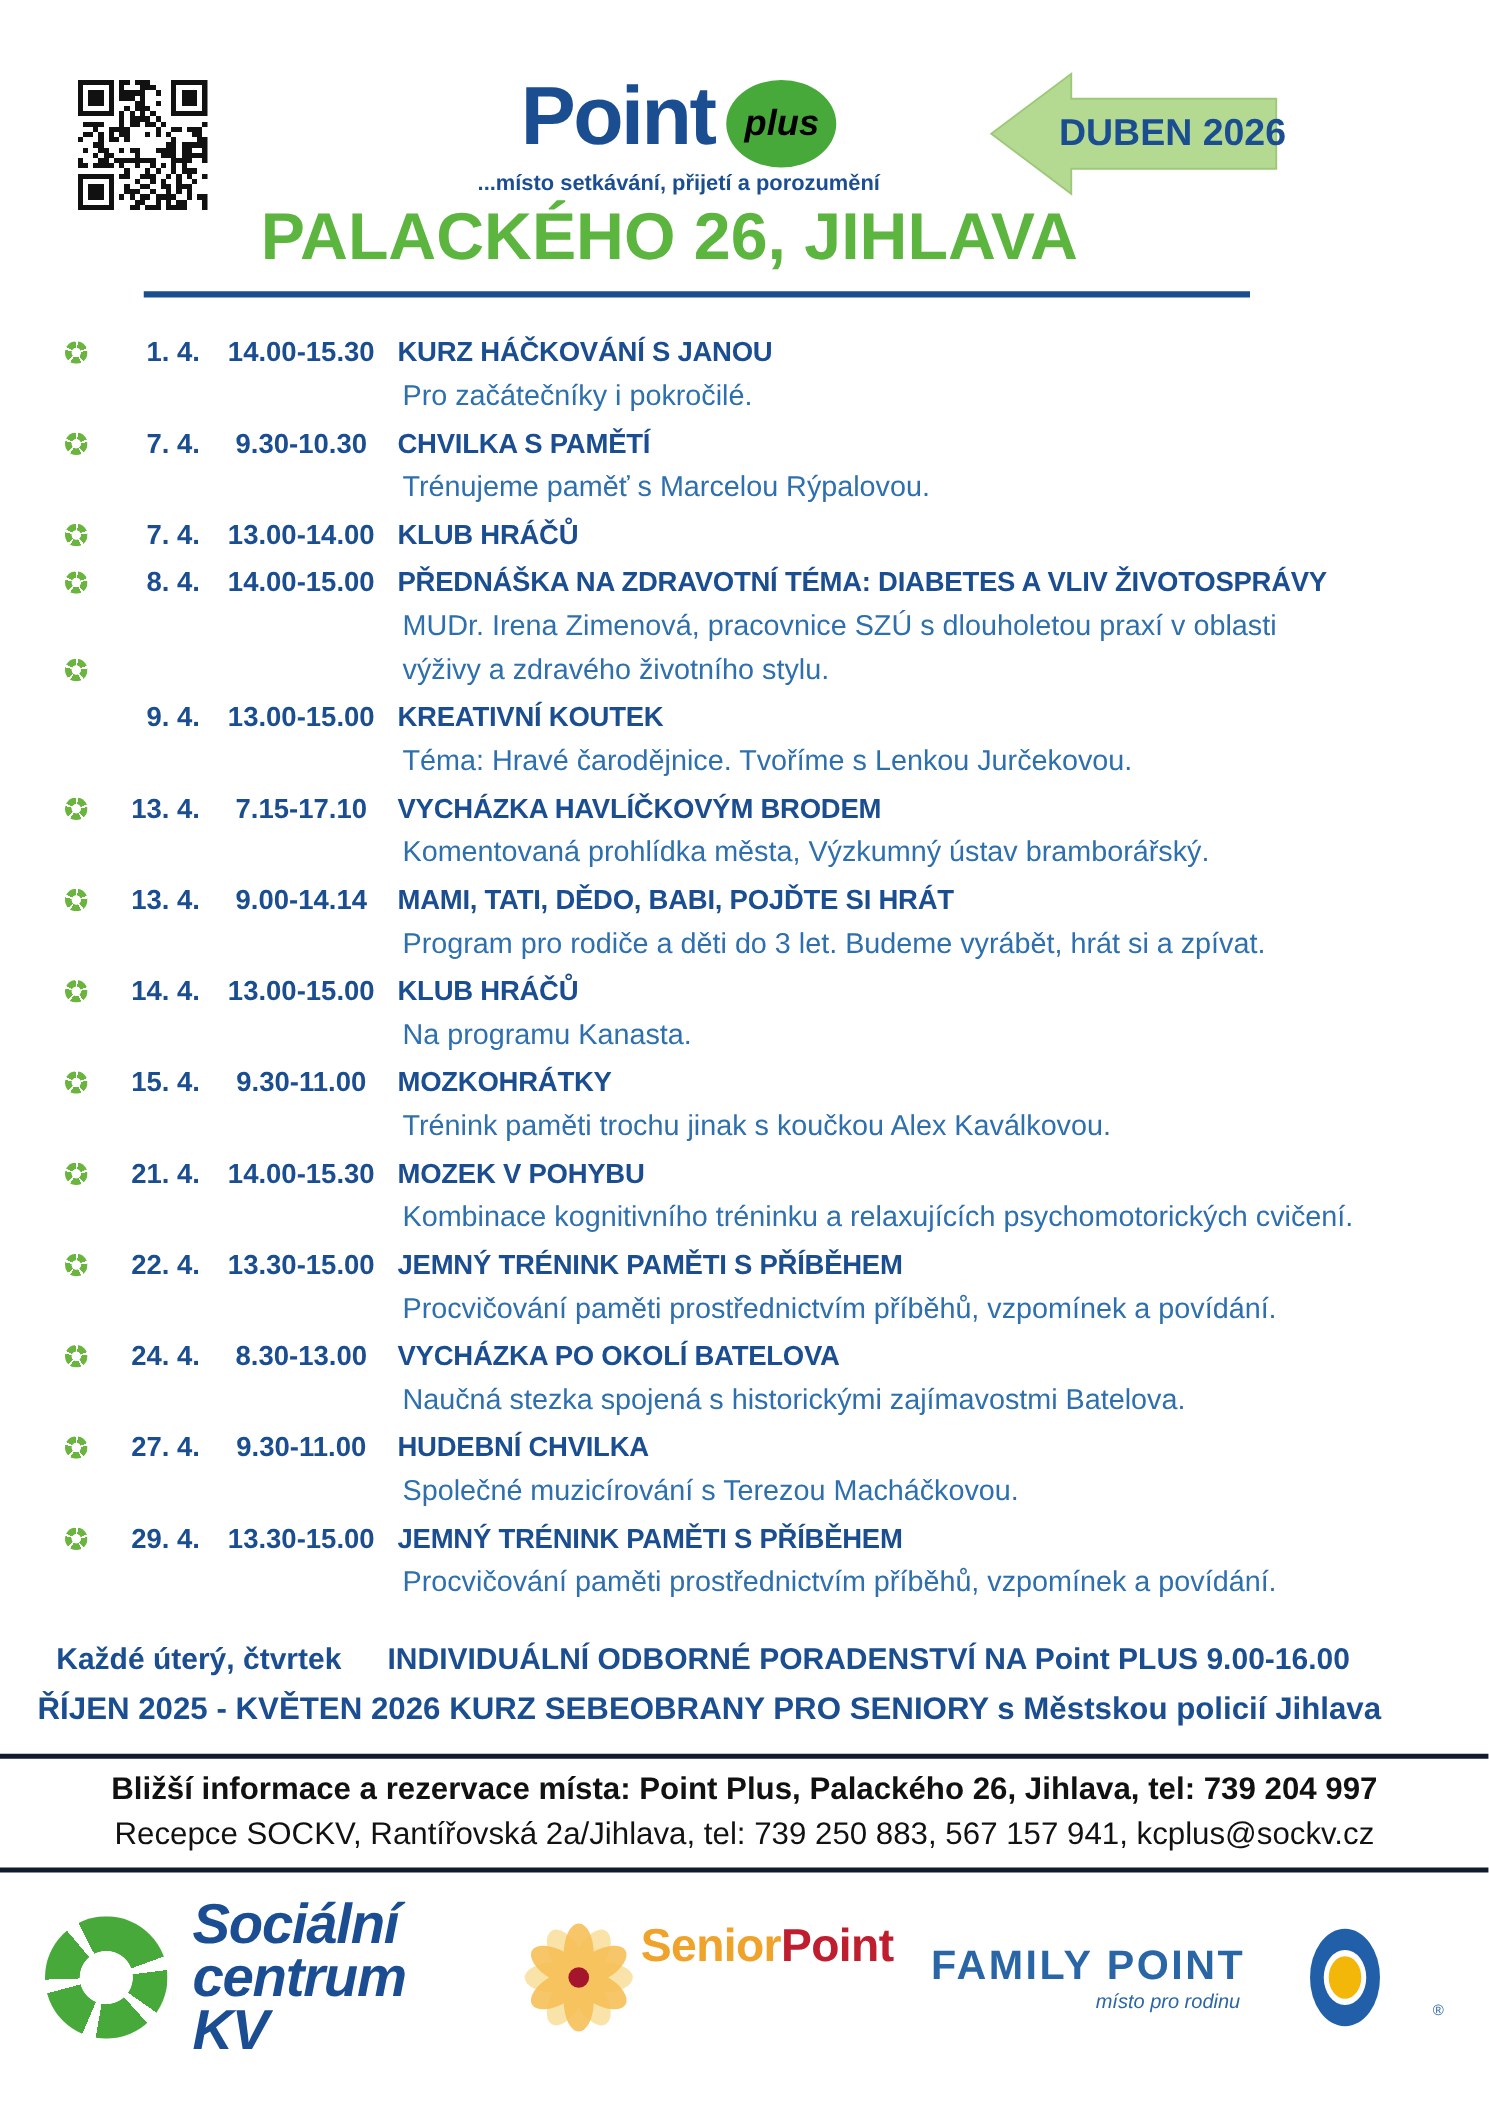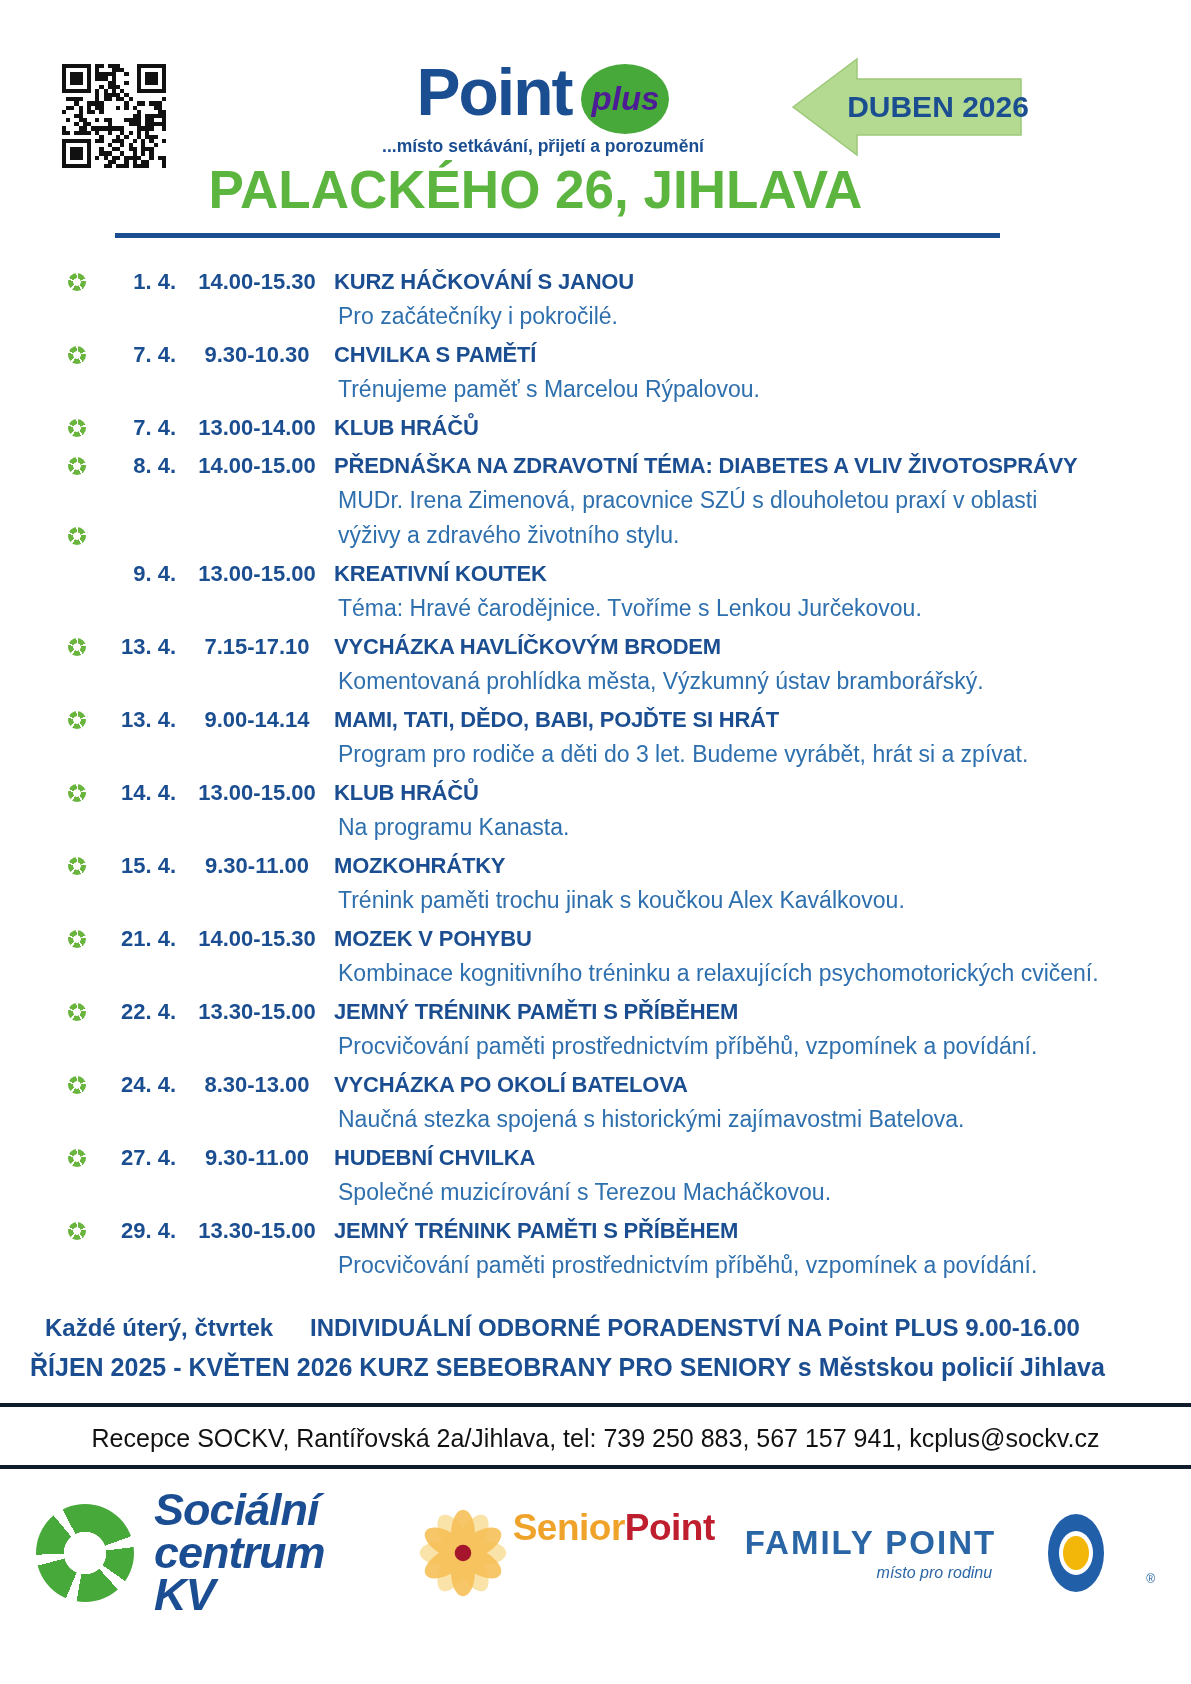"plus" .brand-badge span { color: #4c1d95 -> #000000; font-size: 33px -> 29px }
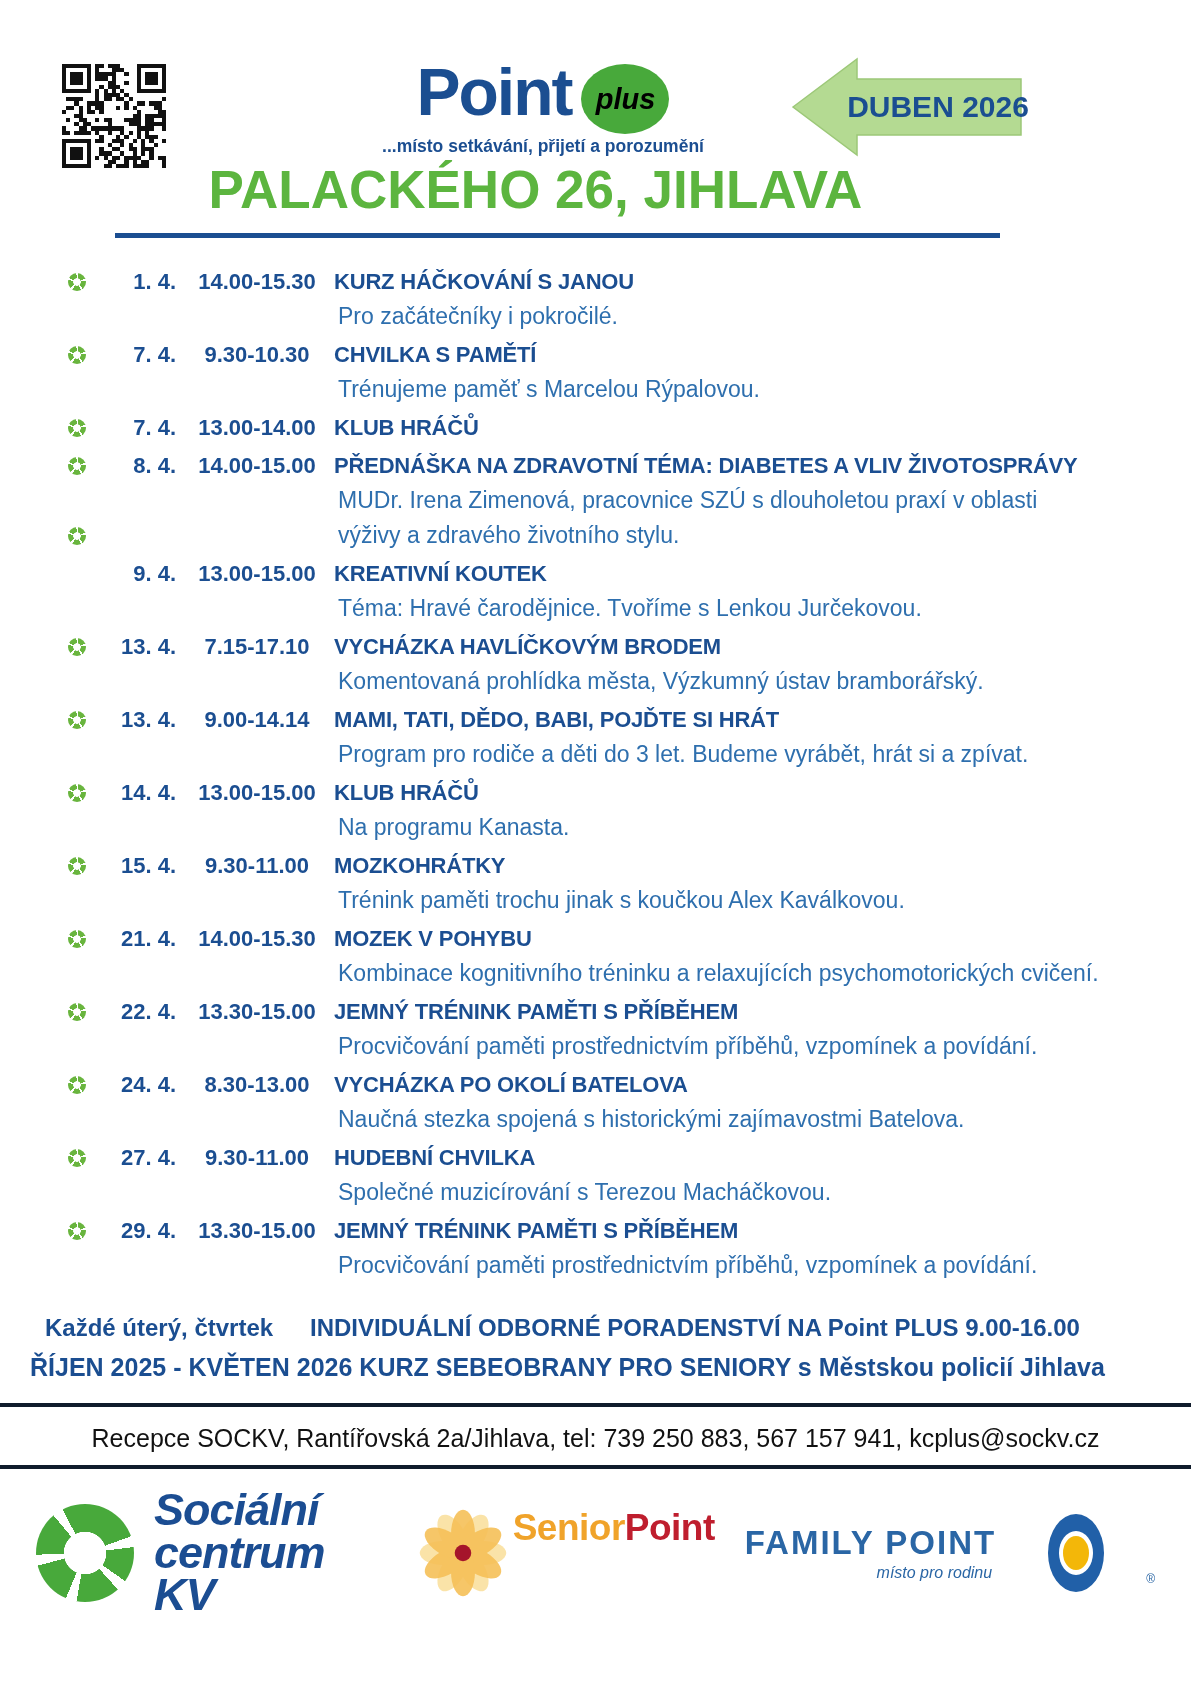"1. 4." .events { padding-left: 68px -> 52px }
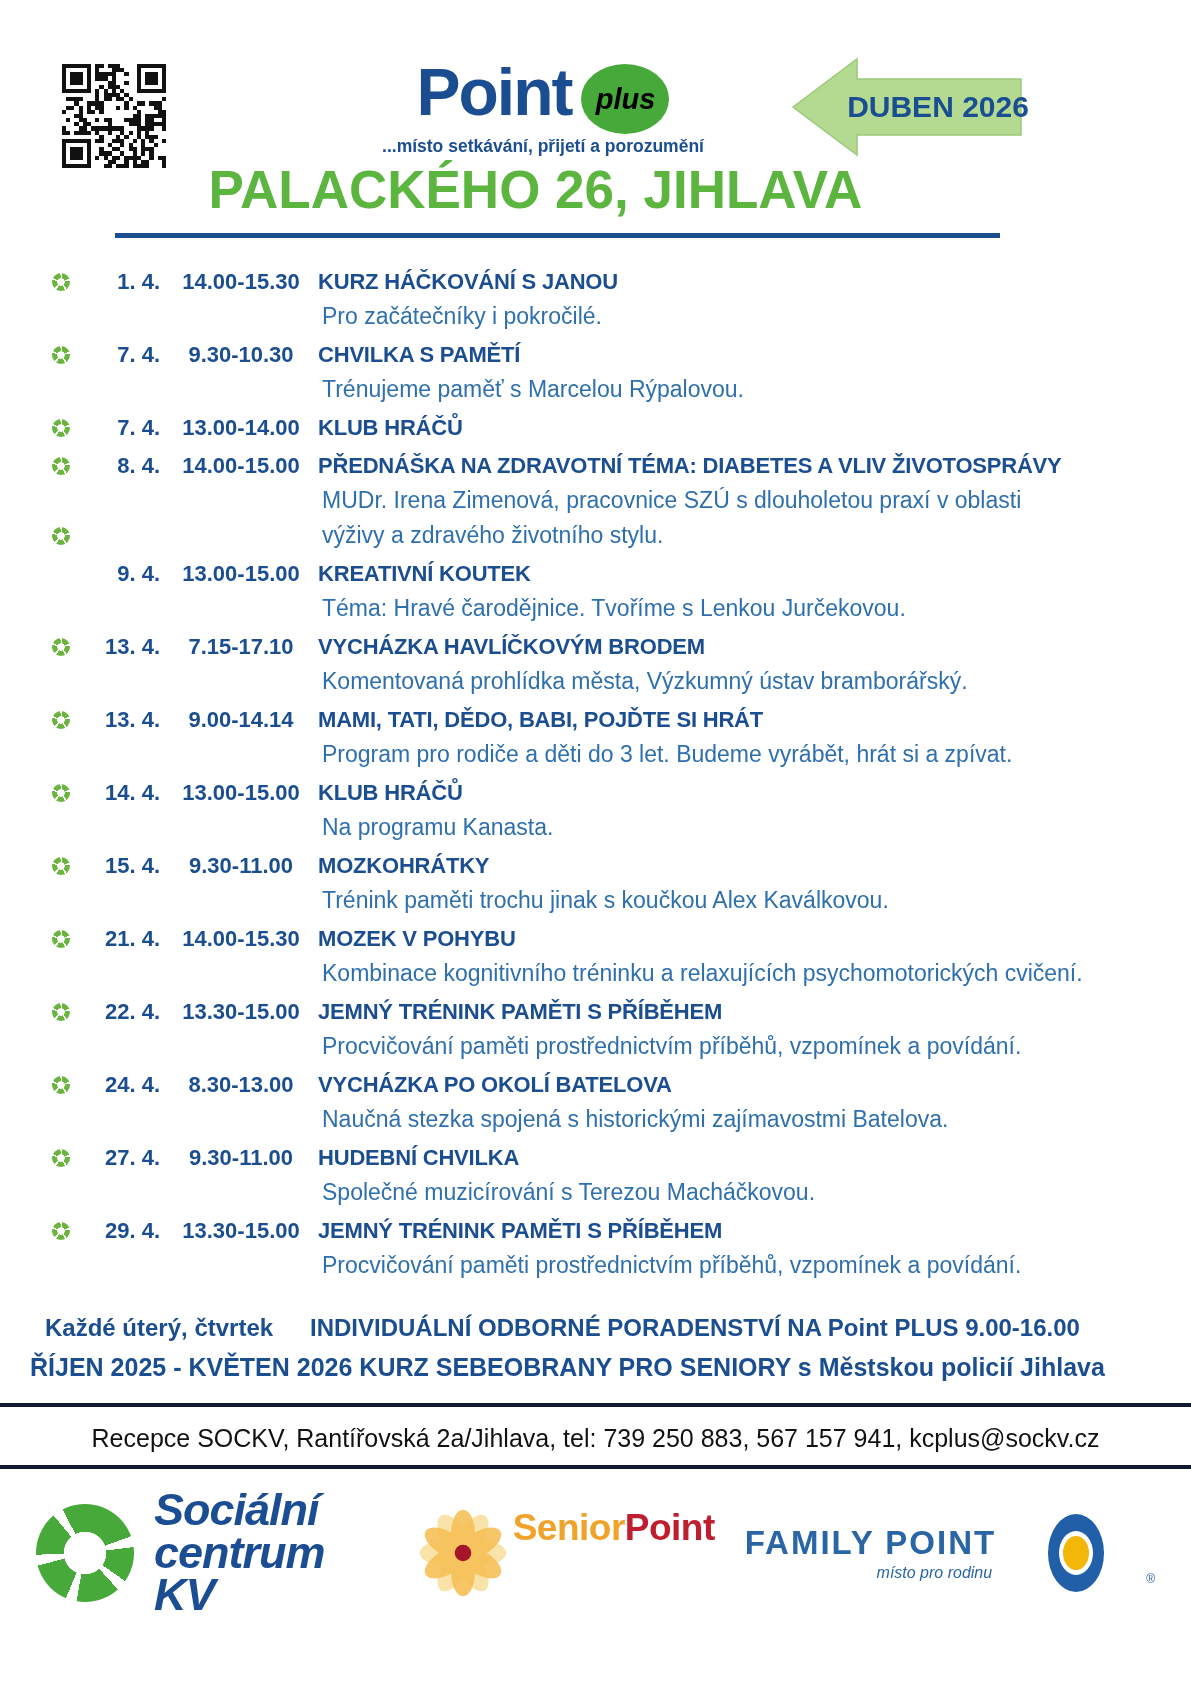"Bližší informace a rezervace místa:" div.contact-line1 { html: none -> <div>Bližší informace a rezervace místa: Point Plus, Palackého 26, Jihlava, tel: 739 204 997</div> }
